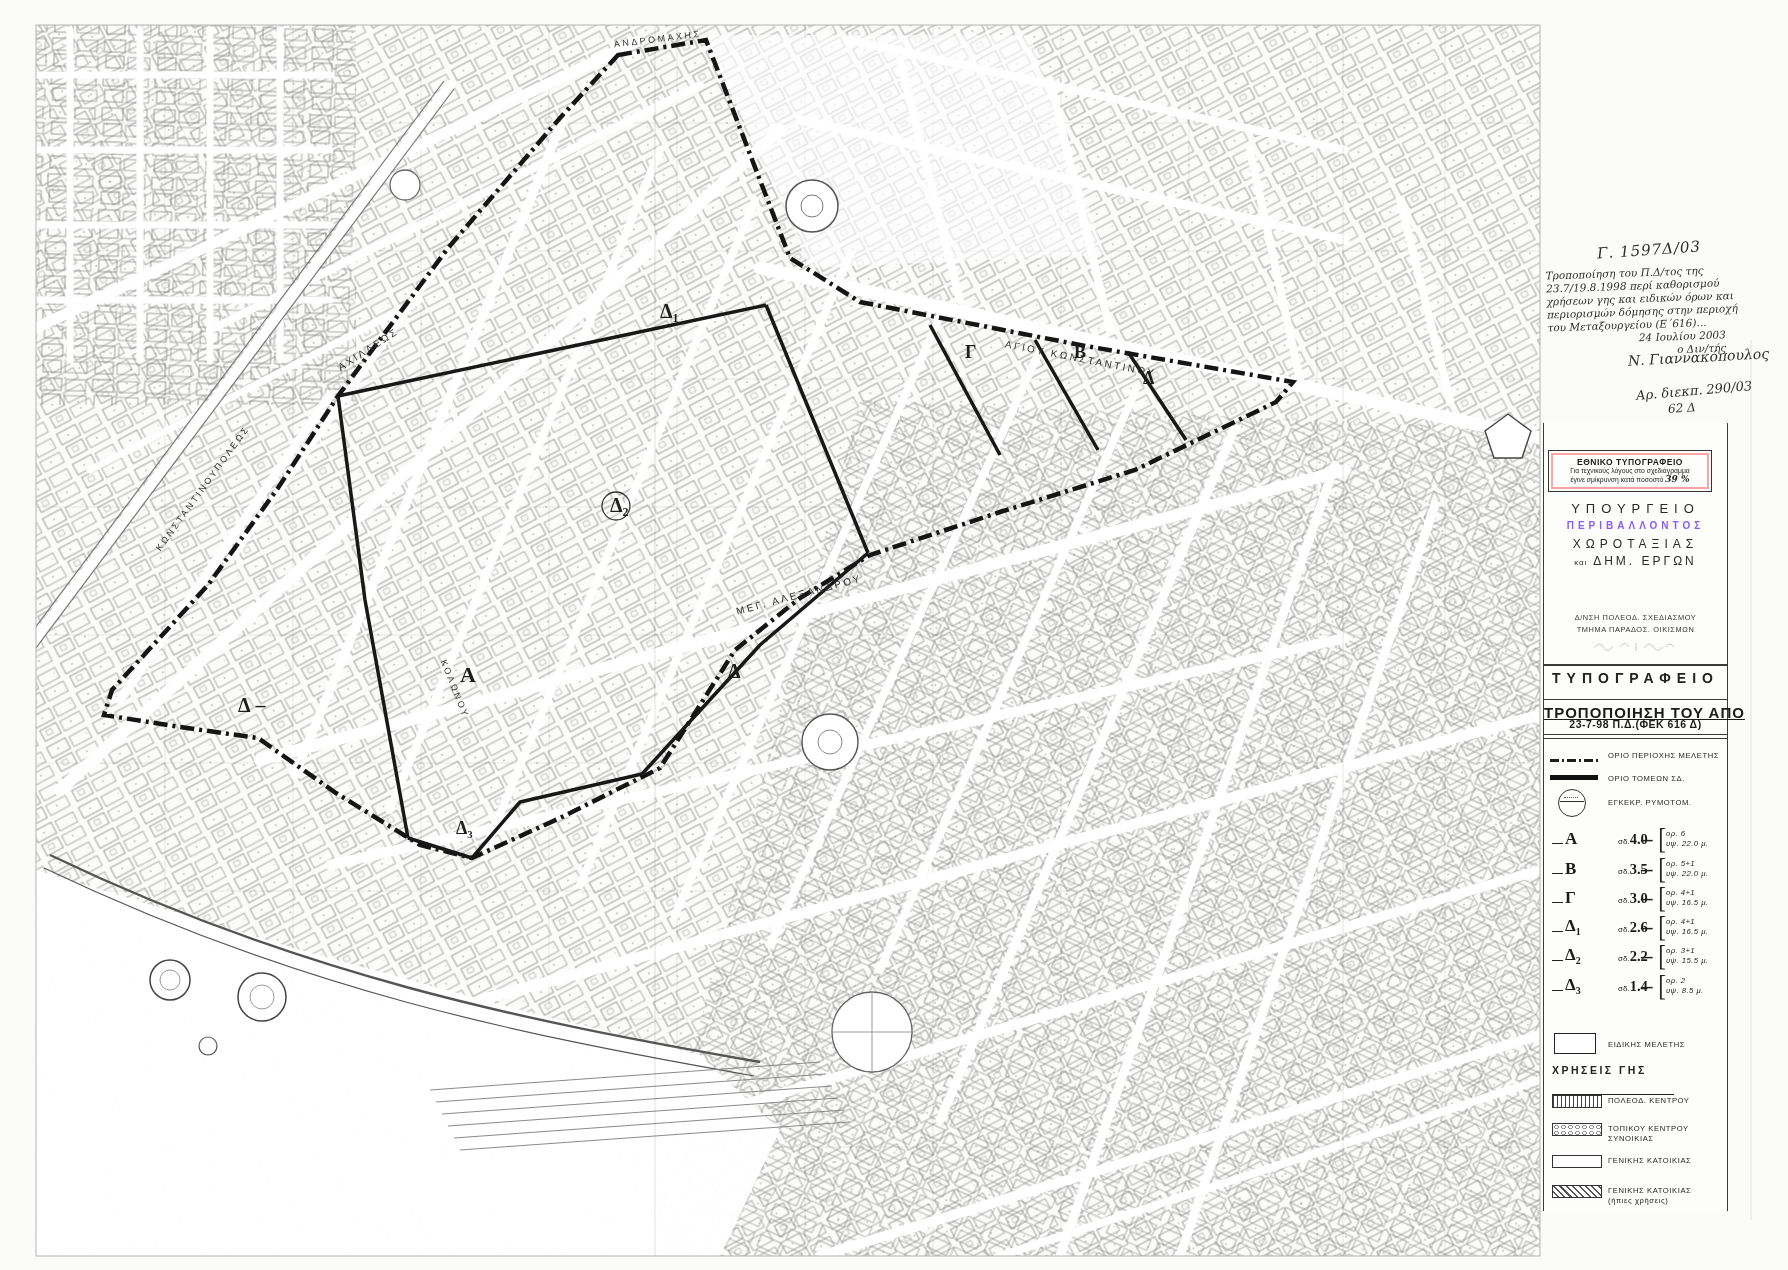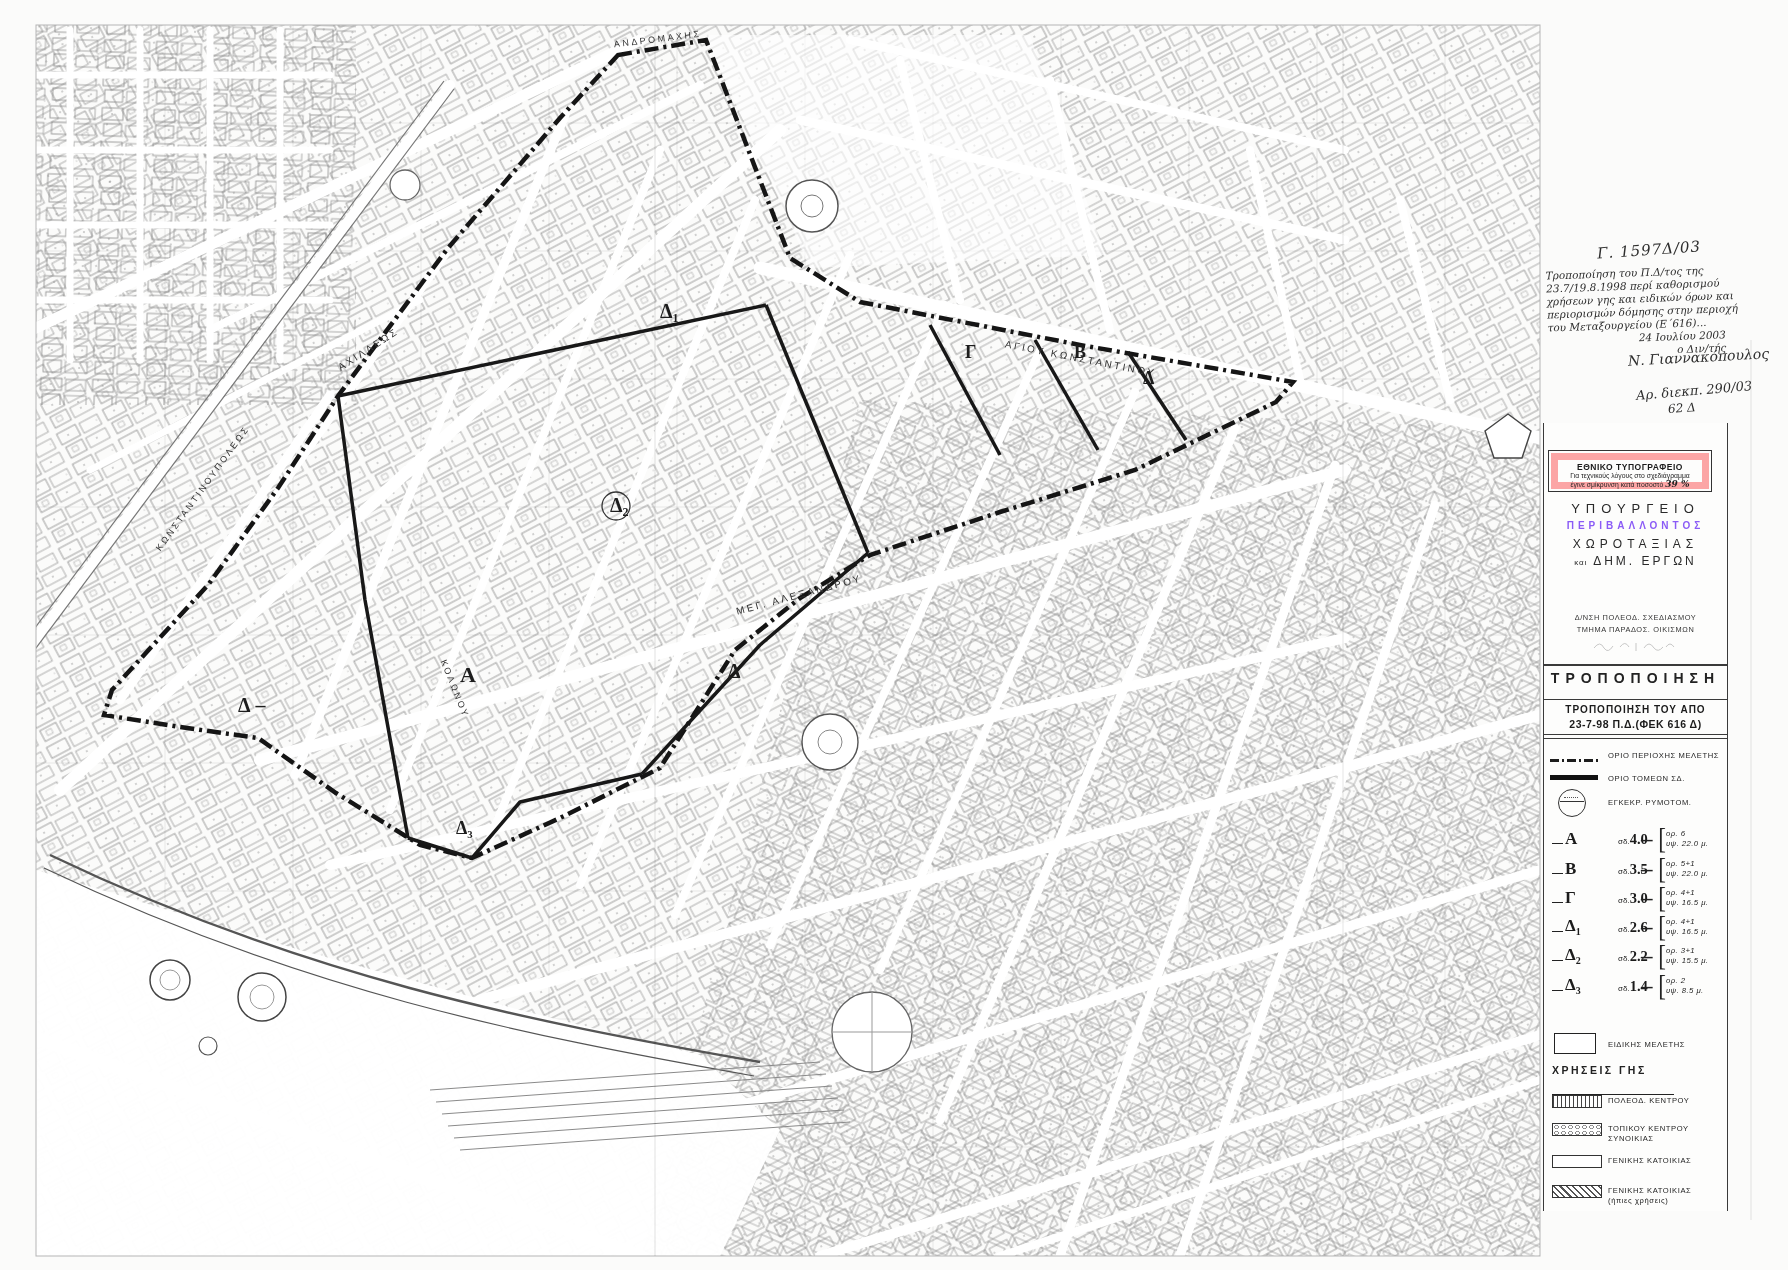"ΕΘΝΙΚΟ ΤΥΠΟΓΡΑΦΕΙΟ" .stampbox { border: 7px solid #fca5a5 -> 2px solid #fca5a5 }
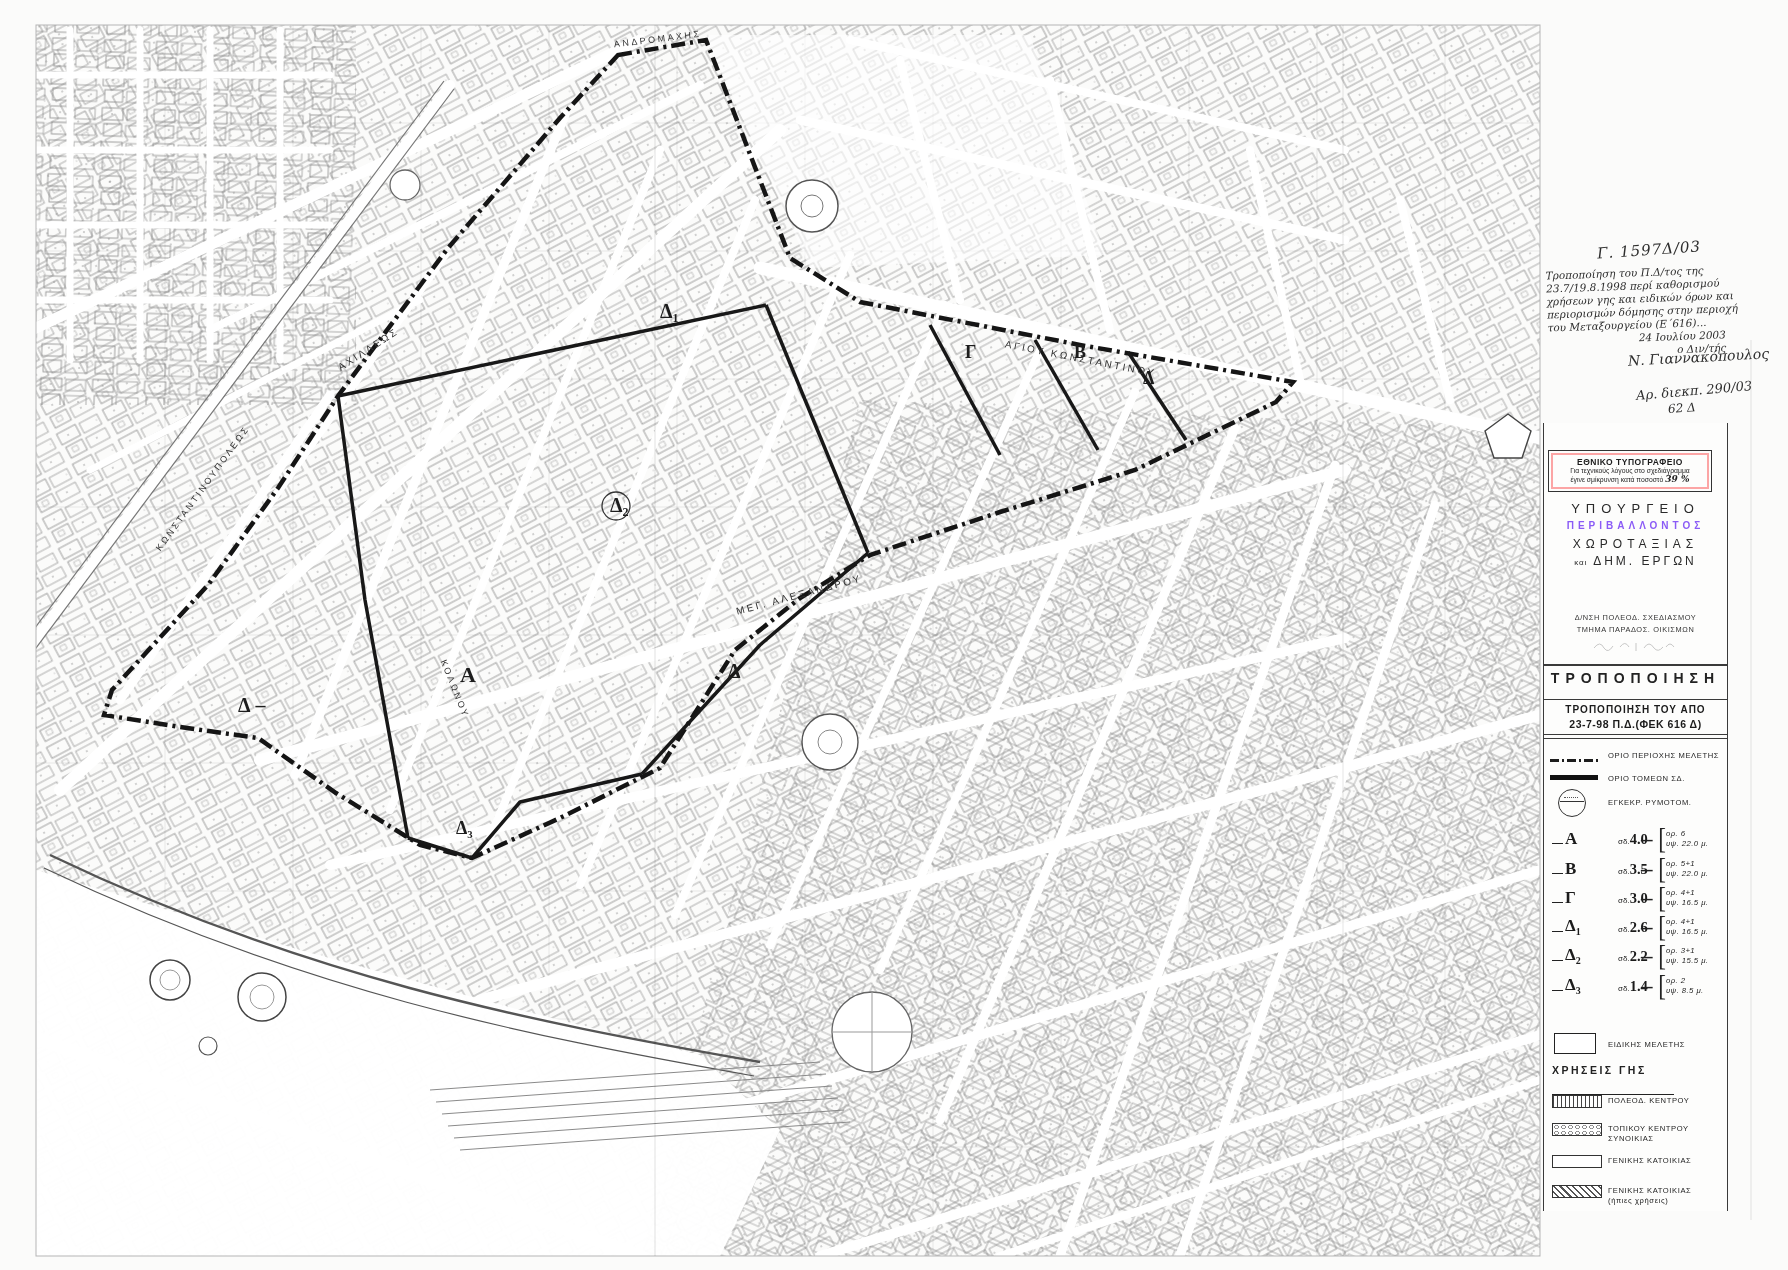"ΤΡΟΠΟΠΟΙΗΣΗ" div.cline { text: ΤΡΟΠΟΠΟΙΗΣΗ -> ΤΥΠΟΓΡΑΦΕΙΟ }
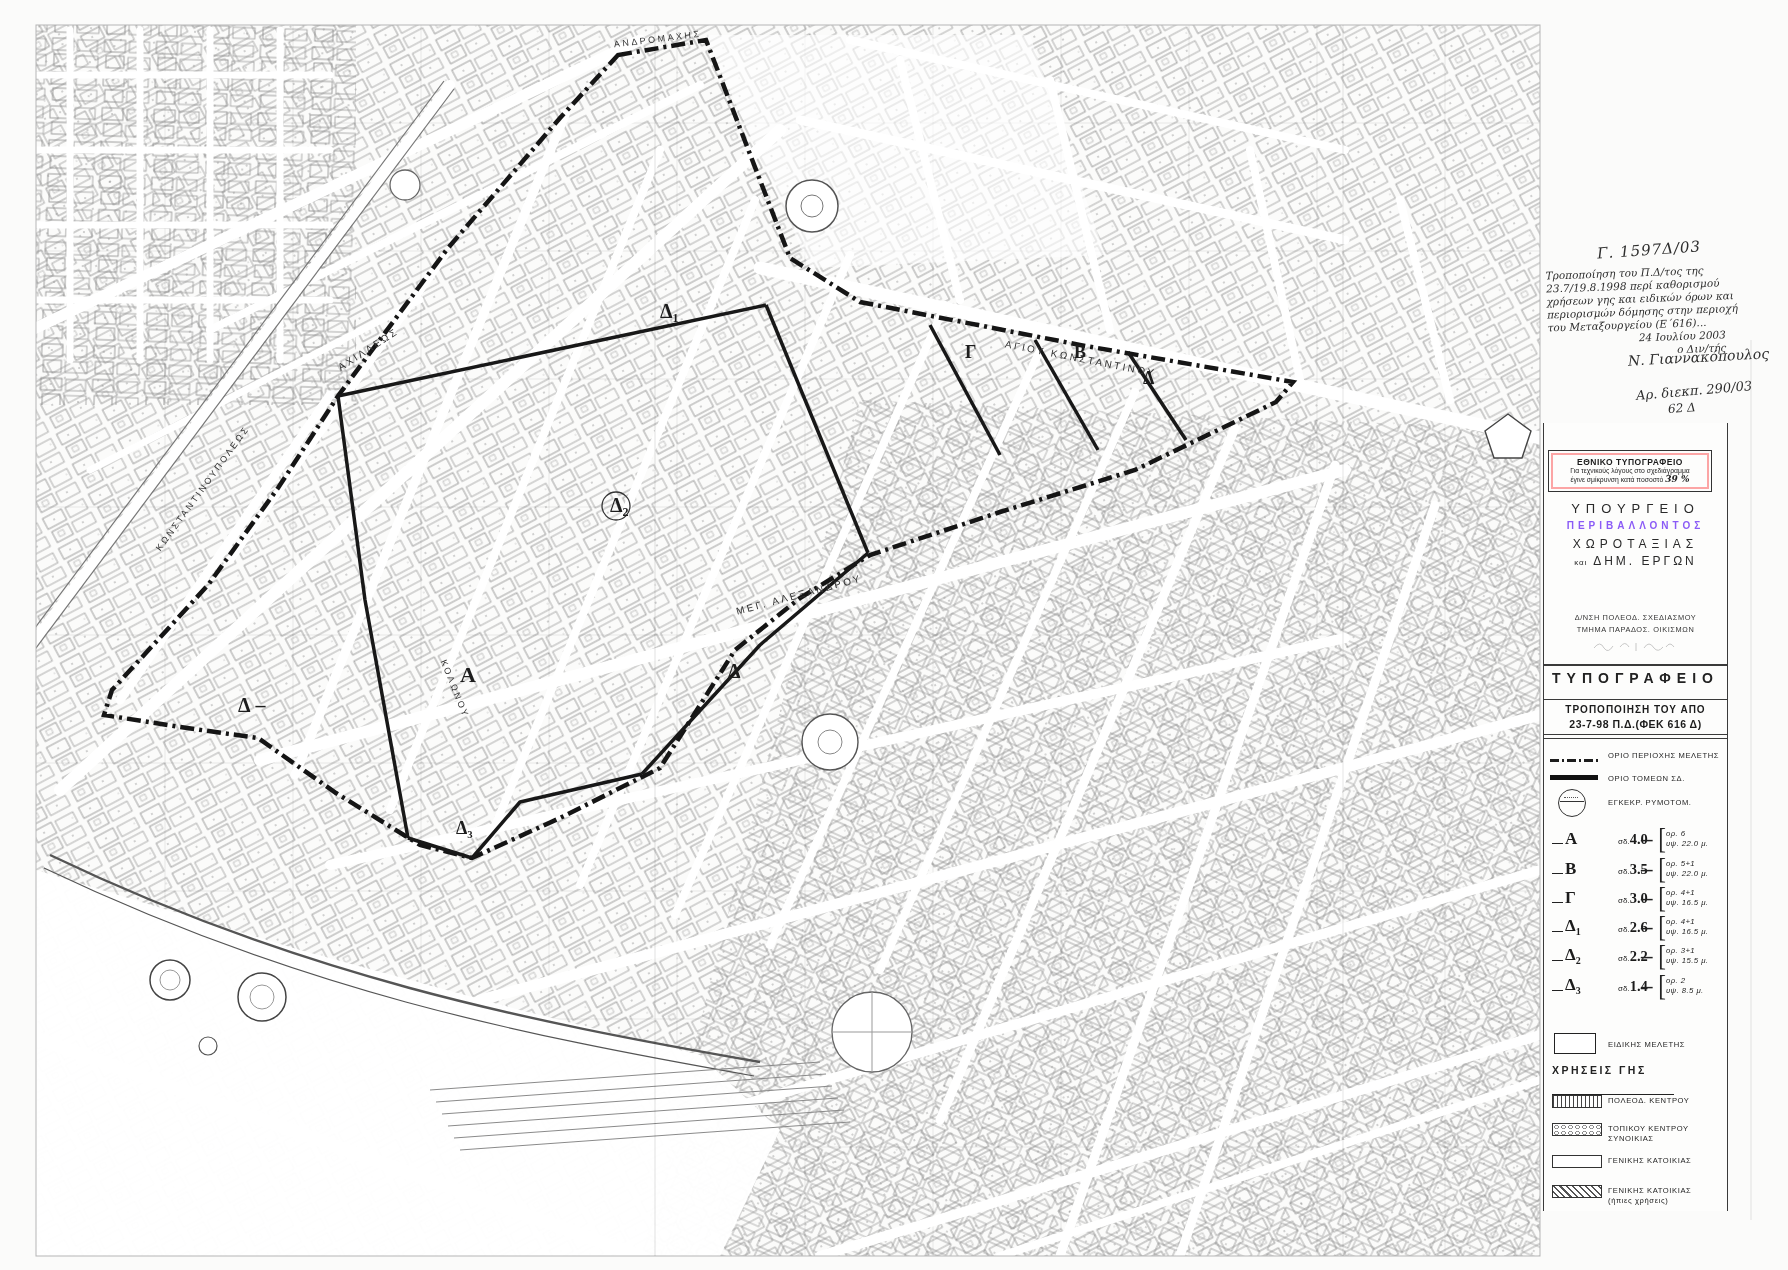"ΤΡΟΠΟΠΟΙΗΣΗ ΤΟΥ ΑΠΟ" .sub1 { font-size: 10px -> 15px; text-decoration: none -> underline }
